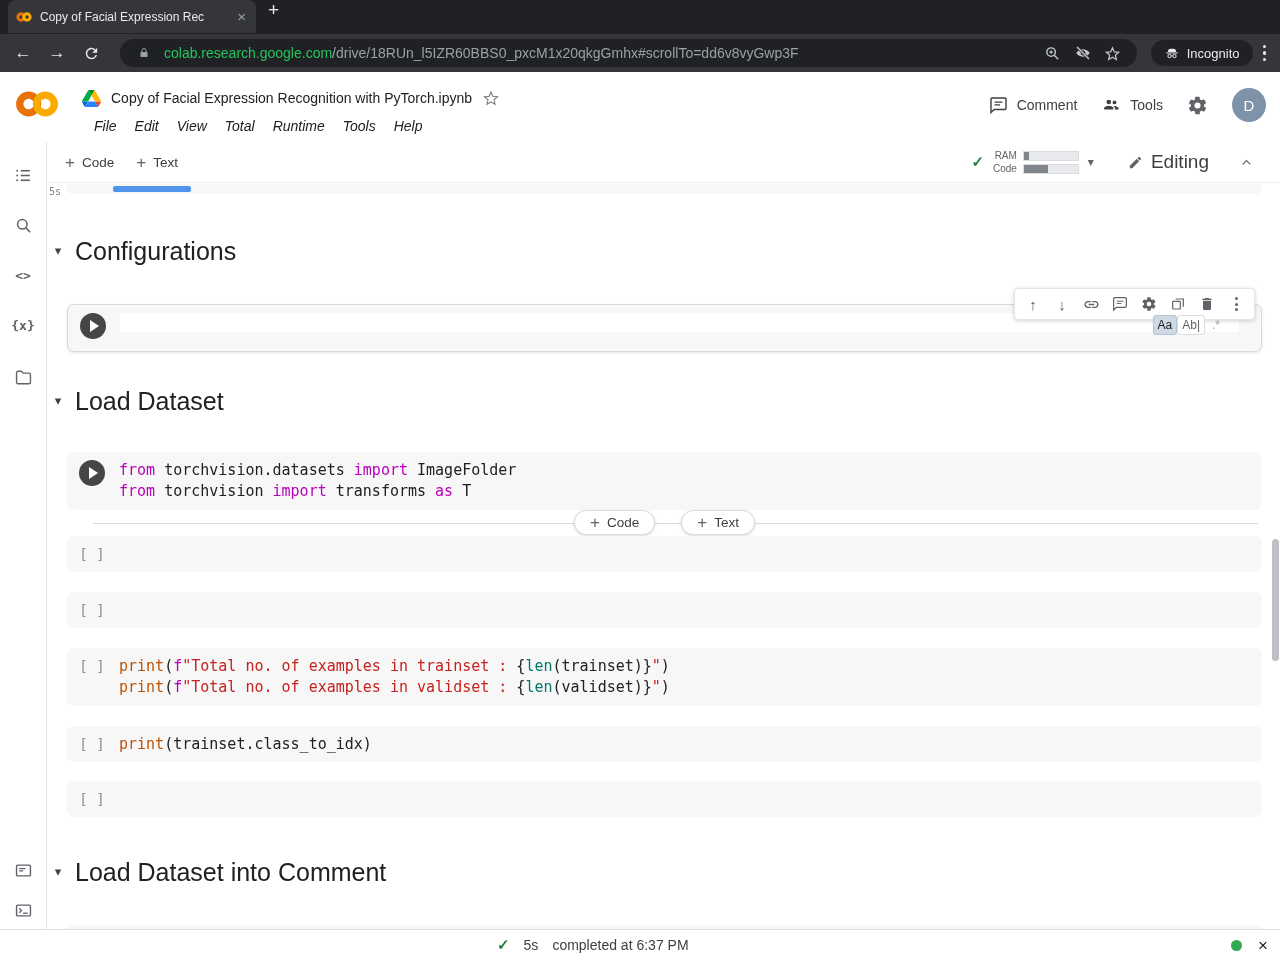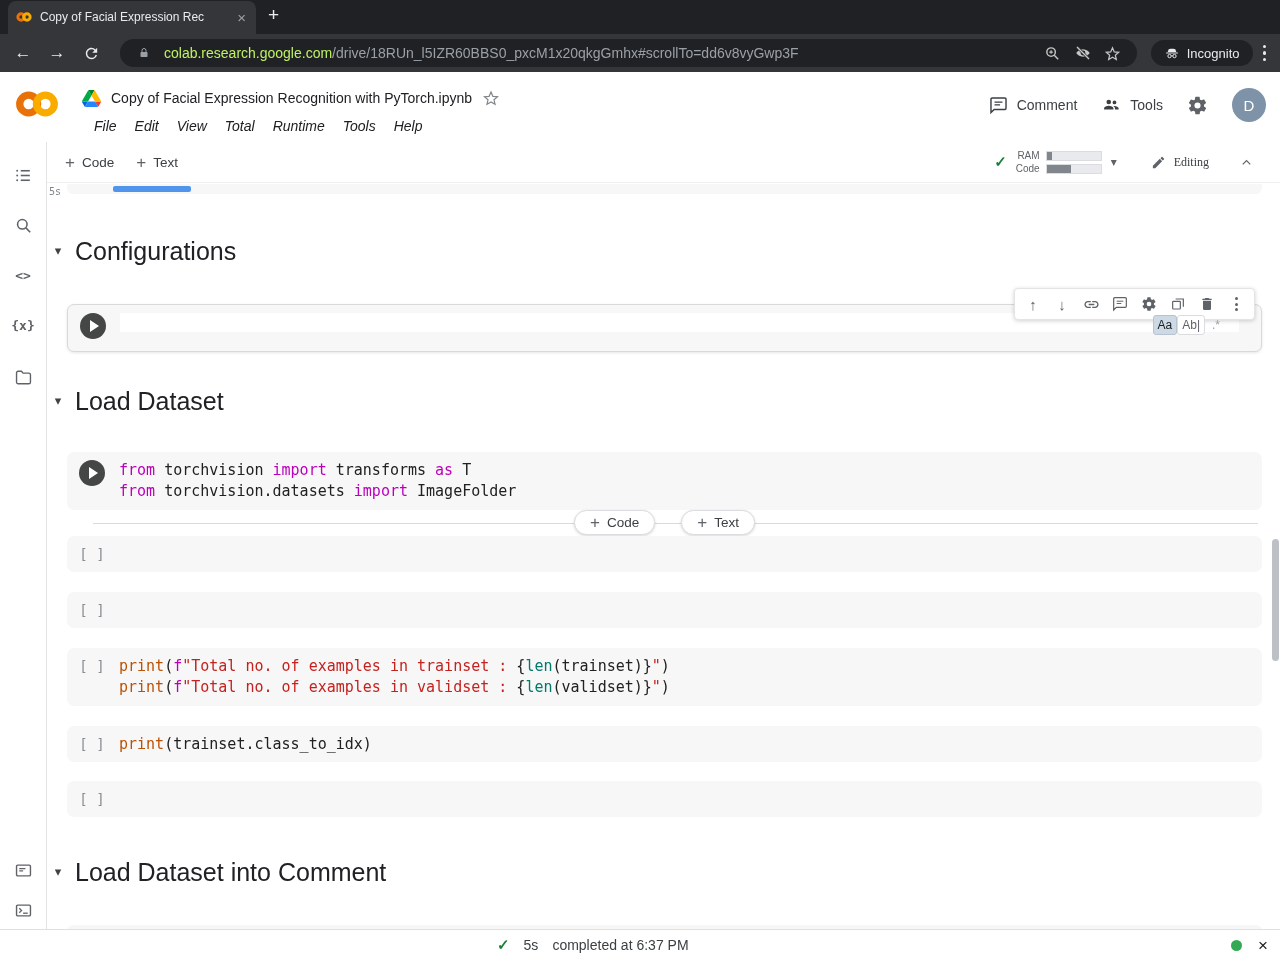"Copy of Facial Expression Rec" .tabstrip { align-items: center -> flex-start }
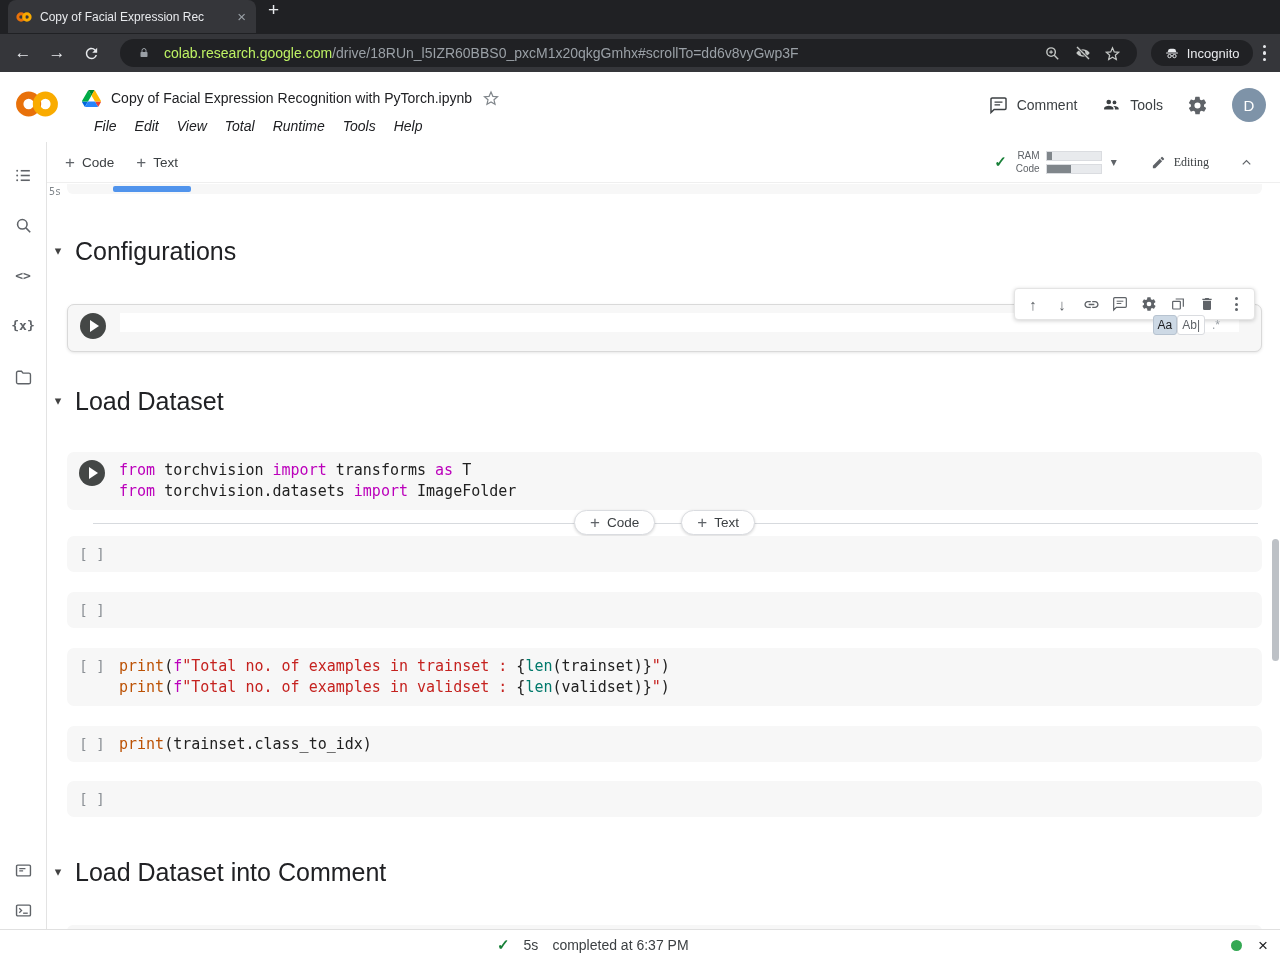"colab.research.google.com" .url-domain { color: #bef264 -> #22c55e }
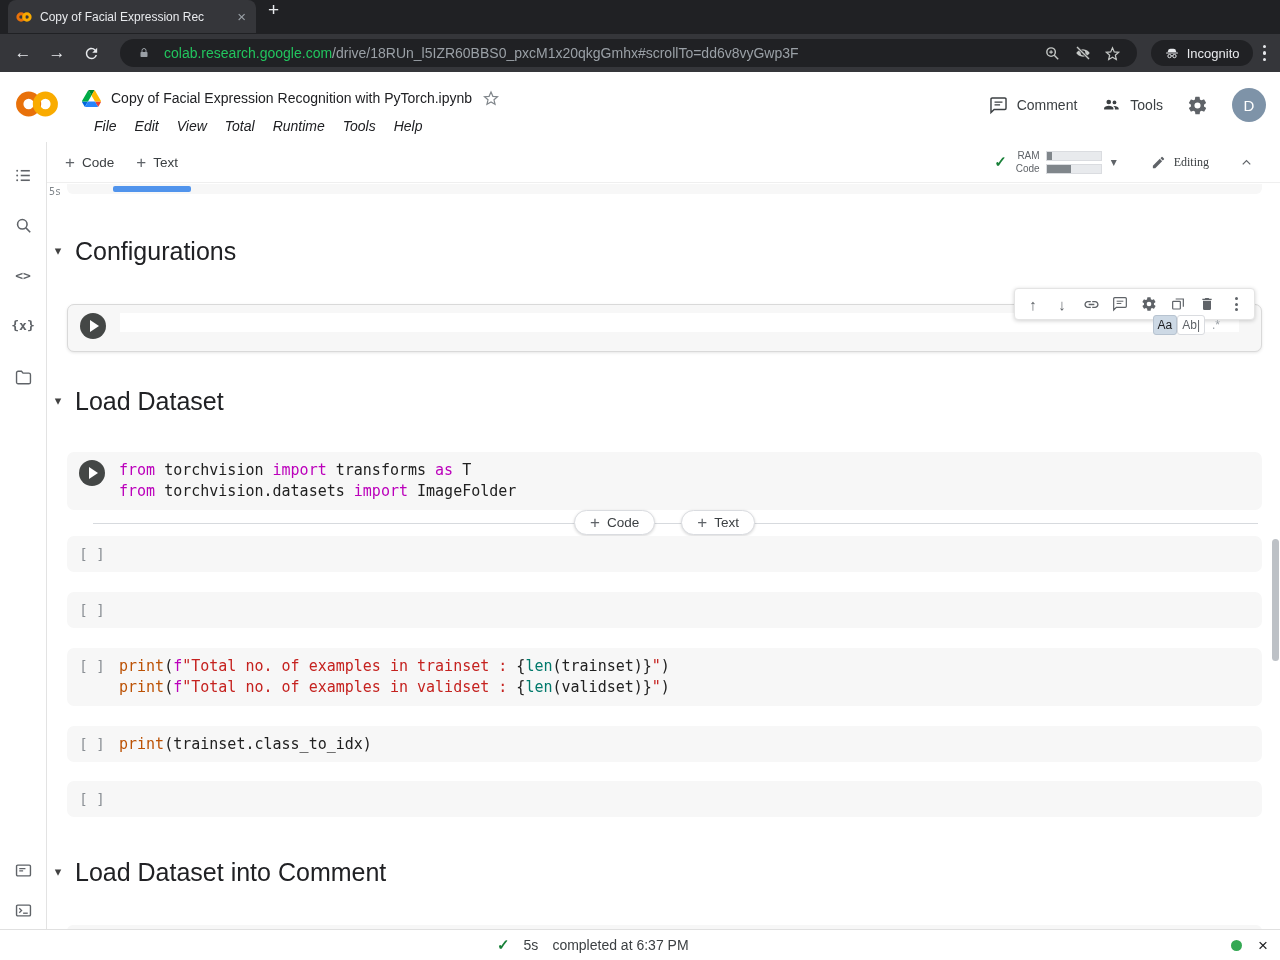"Editing" .editing { font-family: Liberation Serif, serif -> none; font-size: 12px -> 19px }
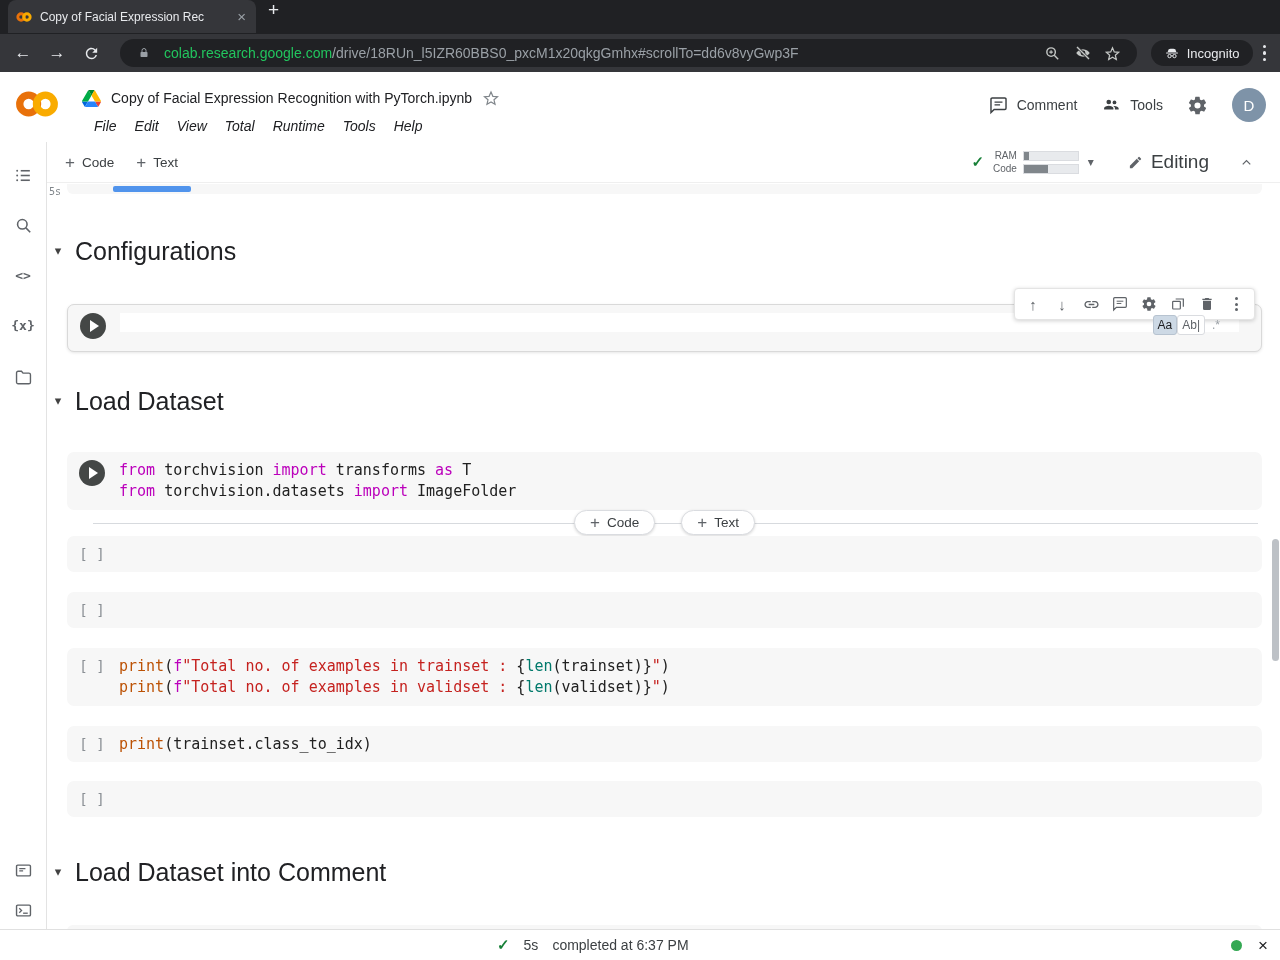"from torchvision import transforms as" div.code-line { order: before "from torchvision.datasets import" -> after "from torchvision.datasets import" }
